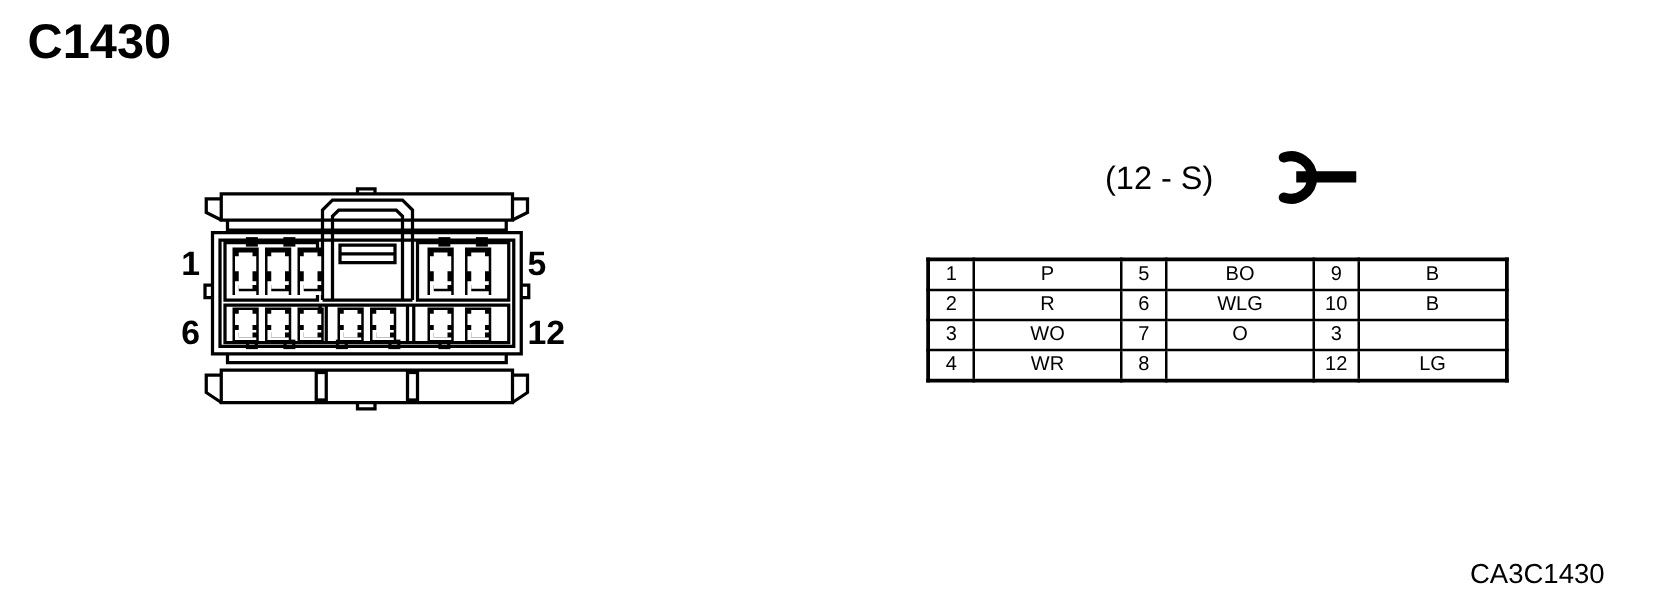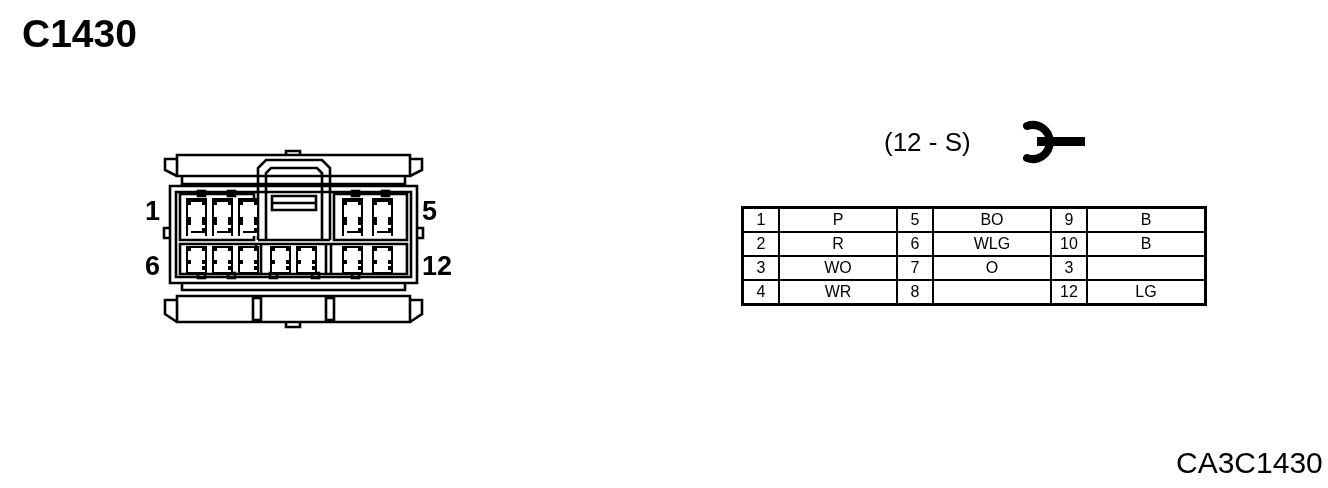"CA3C1430" #doc-code { font-size: 30px -> 22px }
